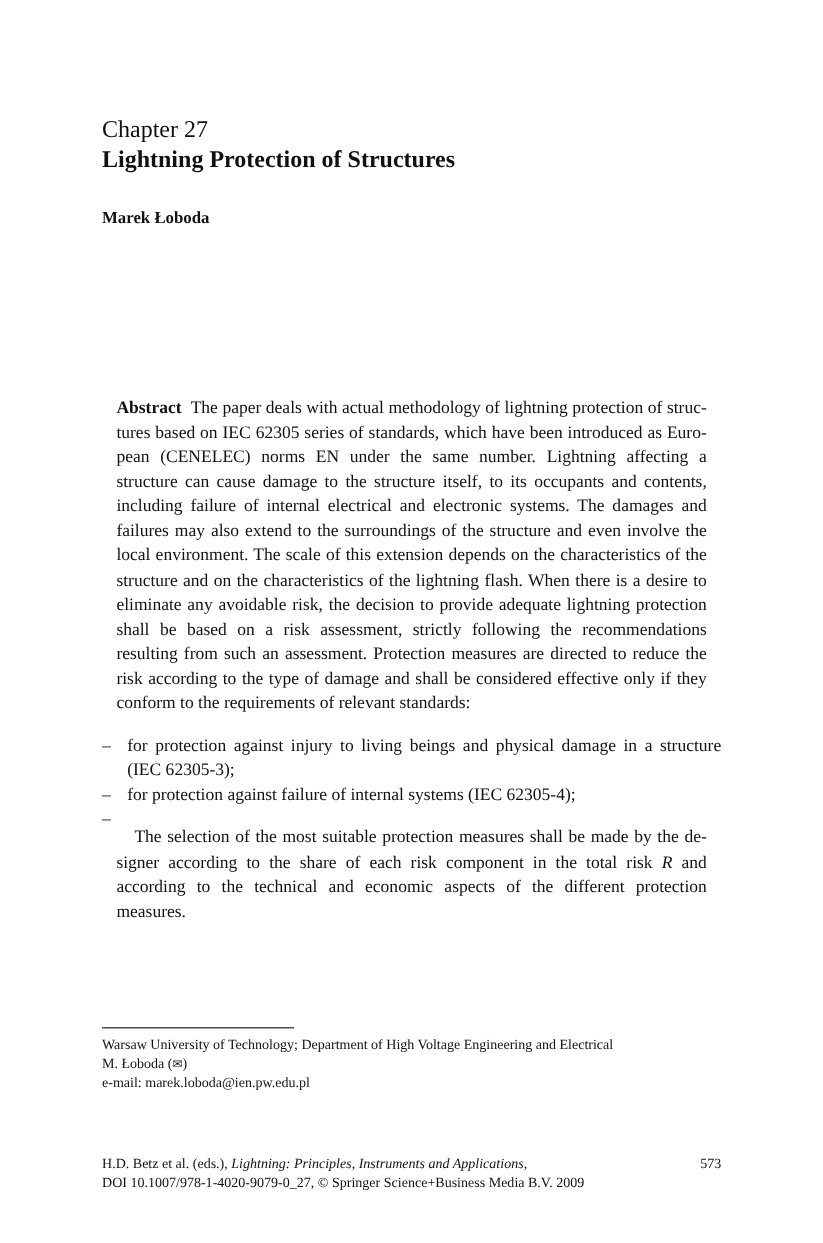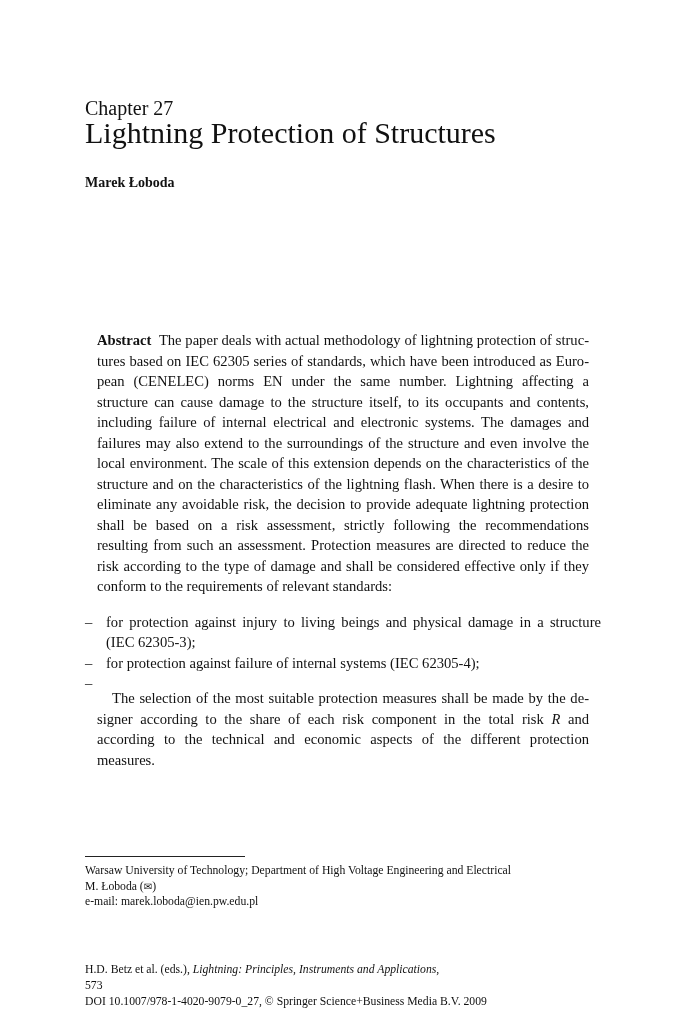"Lightning Protection of Structures" .chapter-title { font-size: 30px -> 20px; font-weight: normal -> bold }
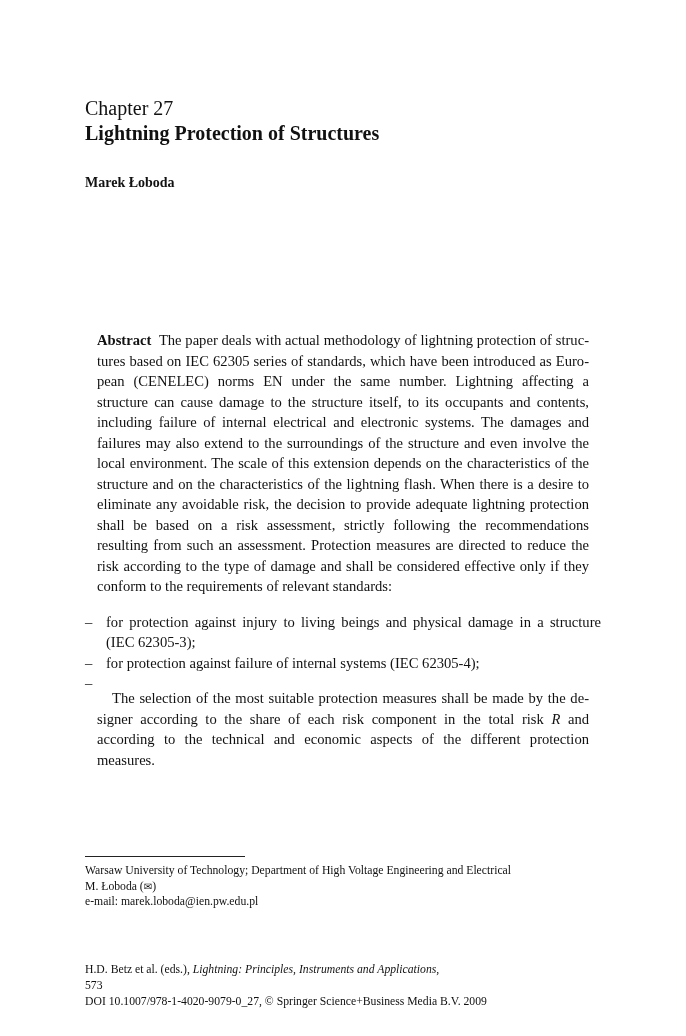"H.D. Betz et al. (eds.)," .footer .row { flex-direction: column -> none }
